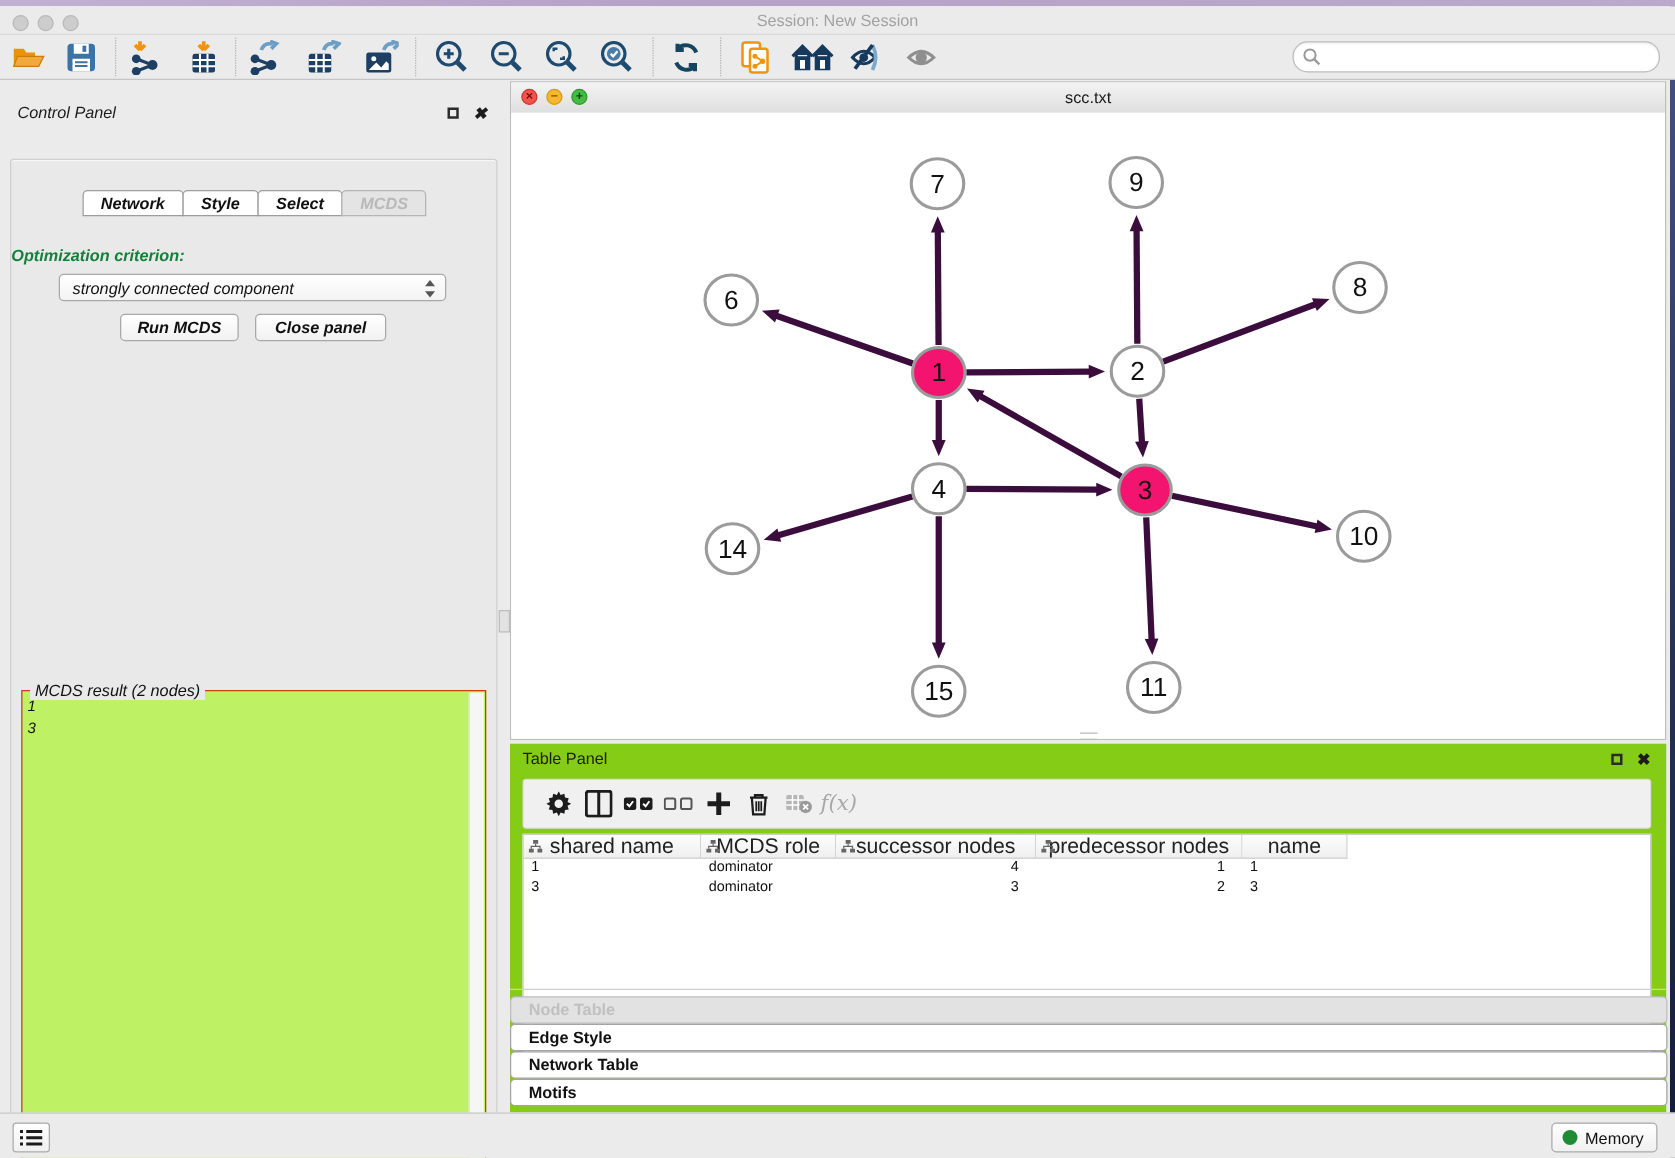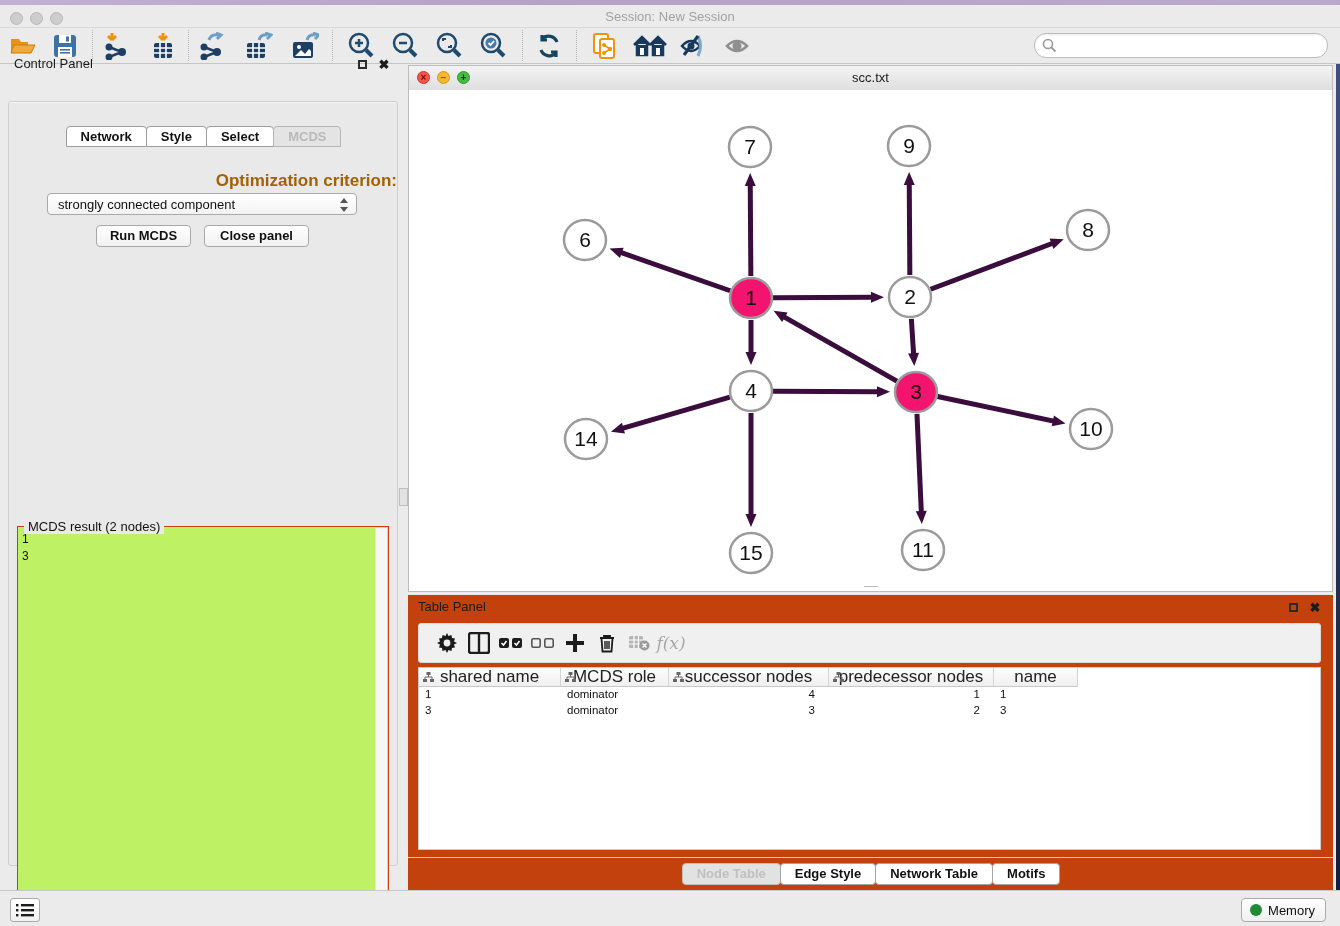"Control Panel" .control-panel { font-style: none -> italic; top: 52px -> 78px }
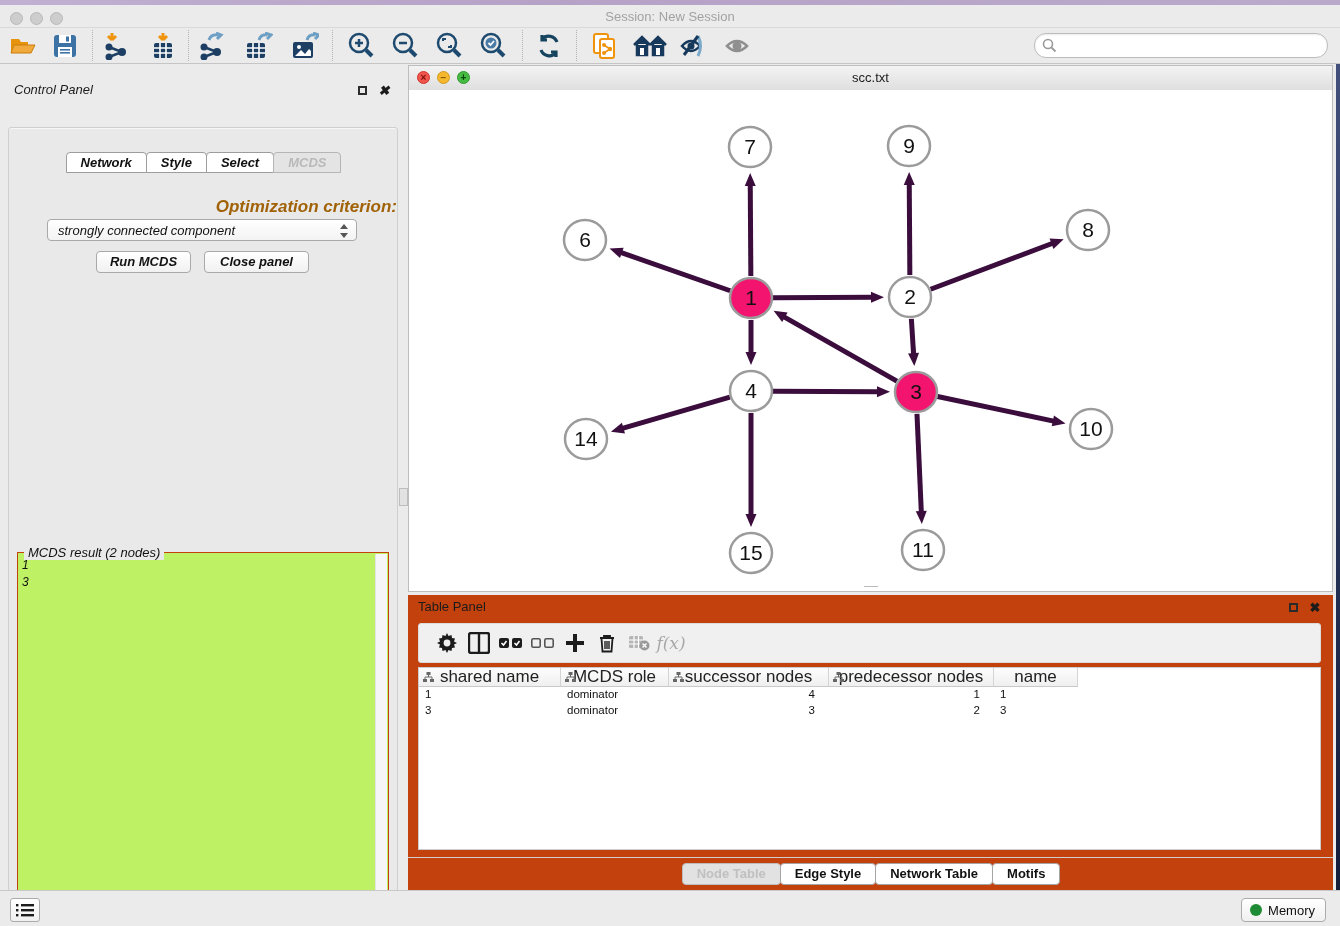"Optimization criterion:" .opt-label { color: #a16207 -> #15803d; font-size: 17px -> 13px; text-align: right -> left }
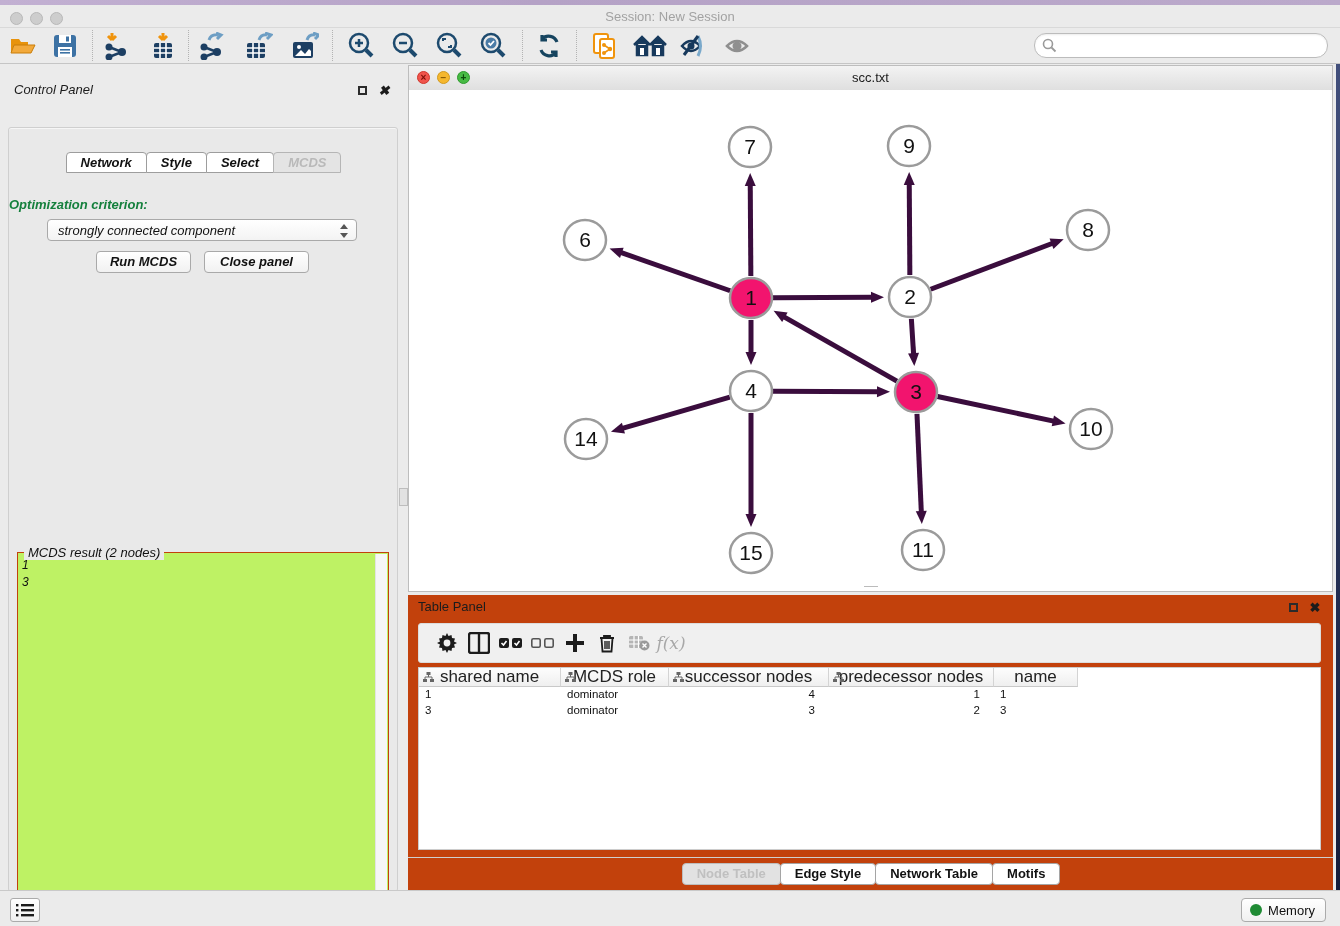"Table Panel" .table-panel { background: #c2410c -> #84cc16 }
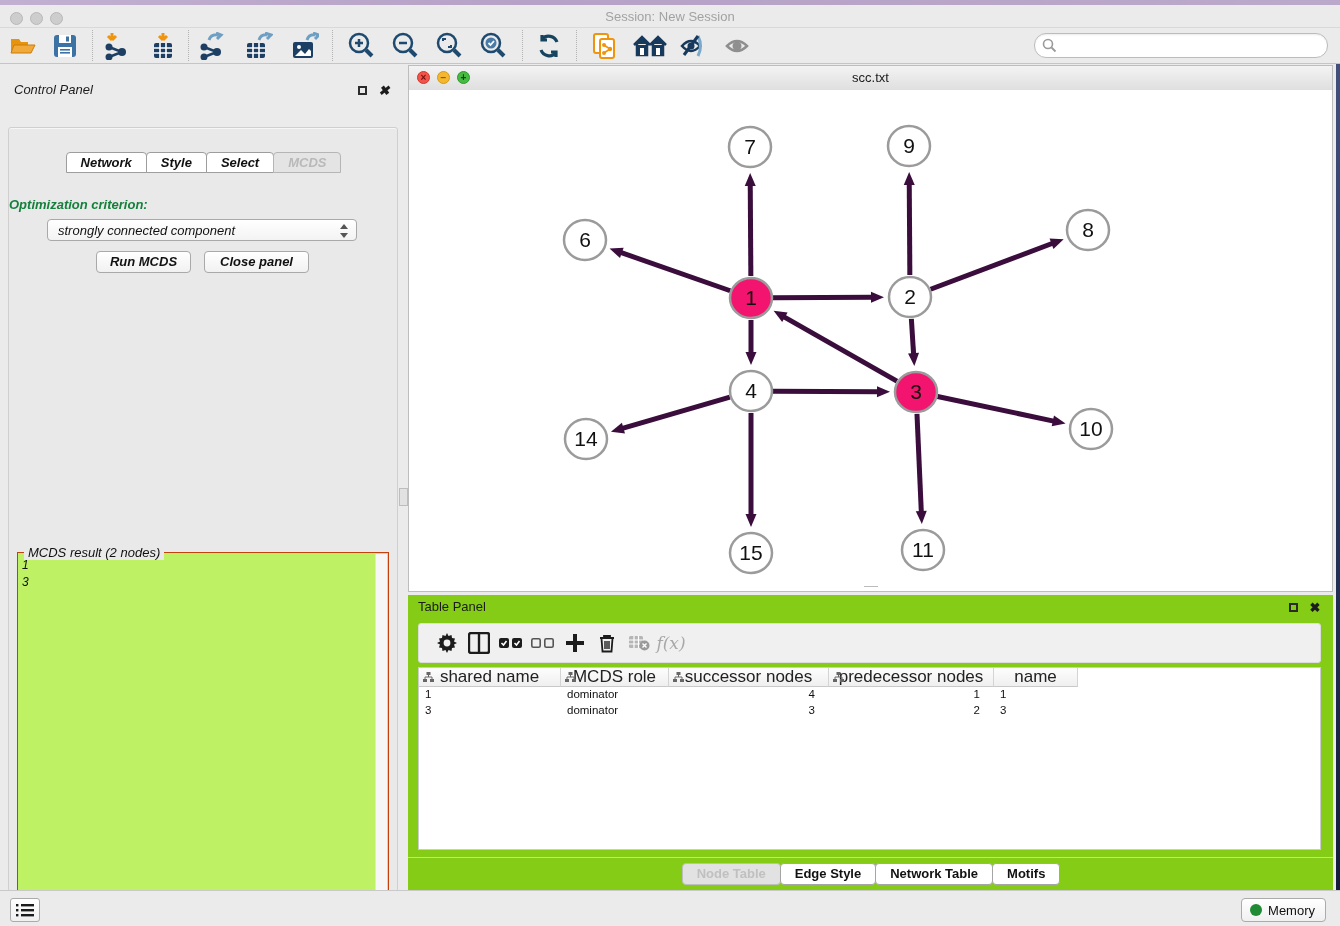"Node Table" .tp-tabs { flex-direction: none -> column }
